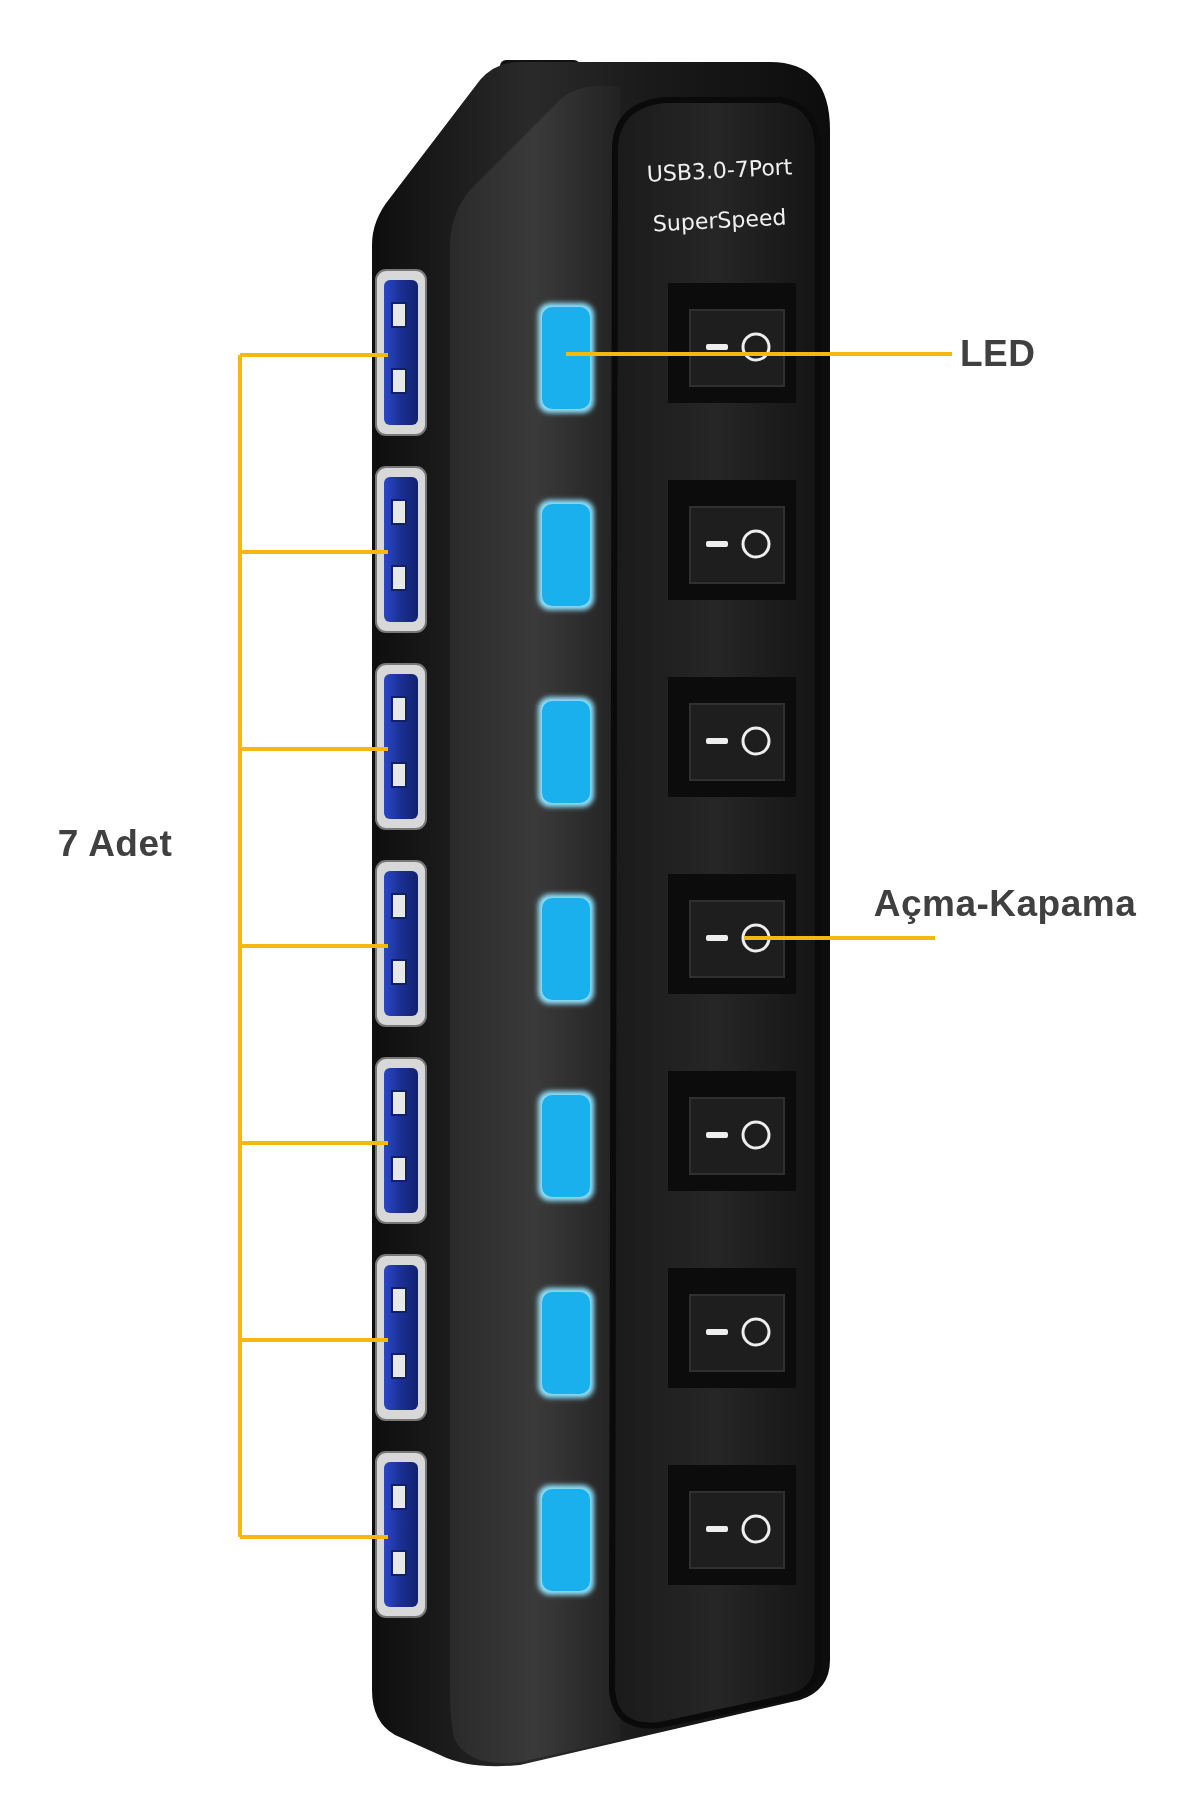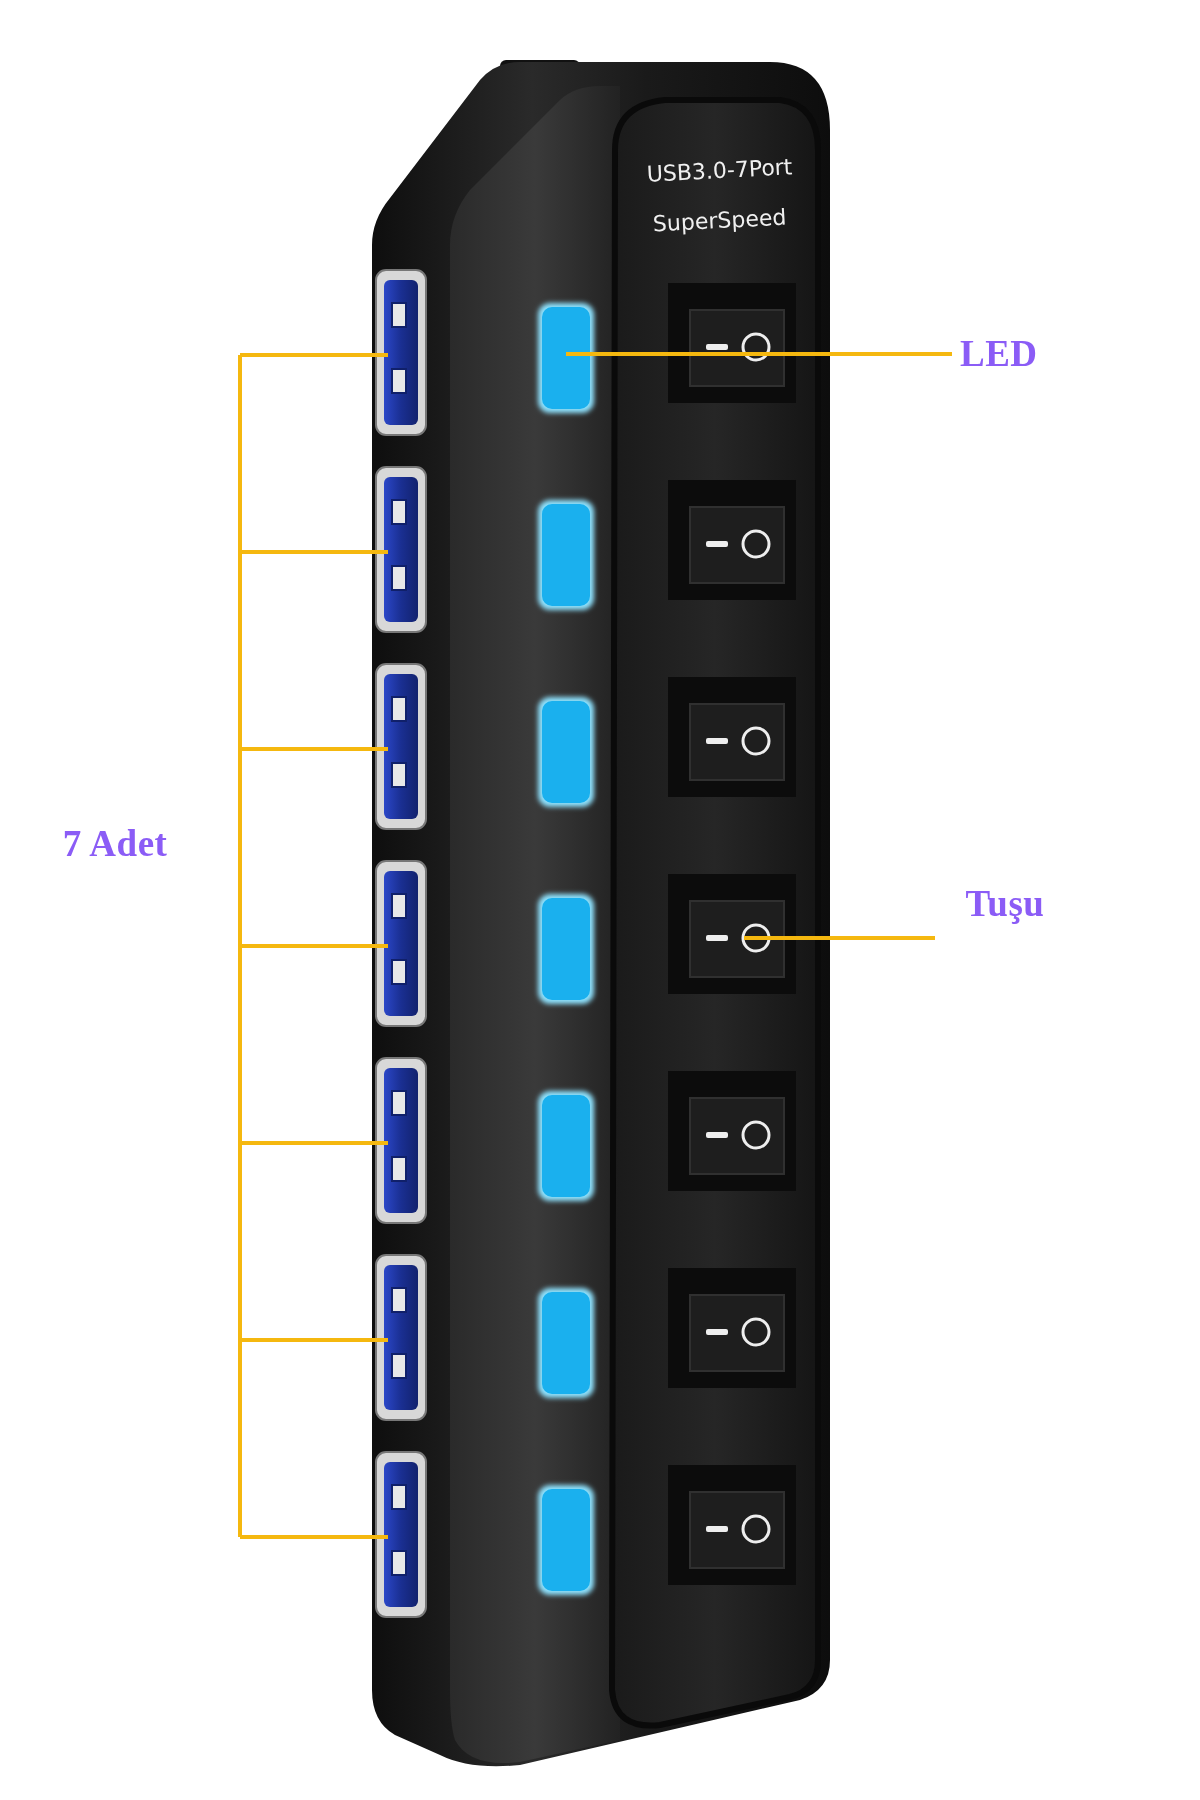"LED" .label { color: #8b5cf6 -> #404040; font-family: Liberation Serif, serif -> Liberation Sans, sans-serif }
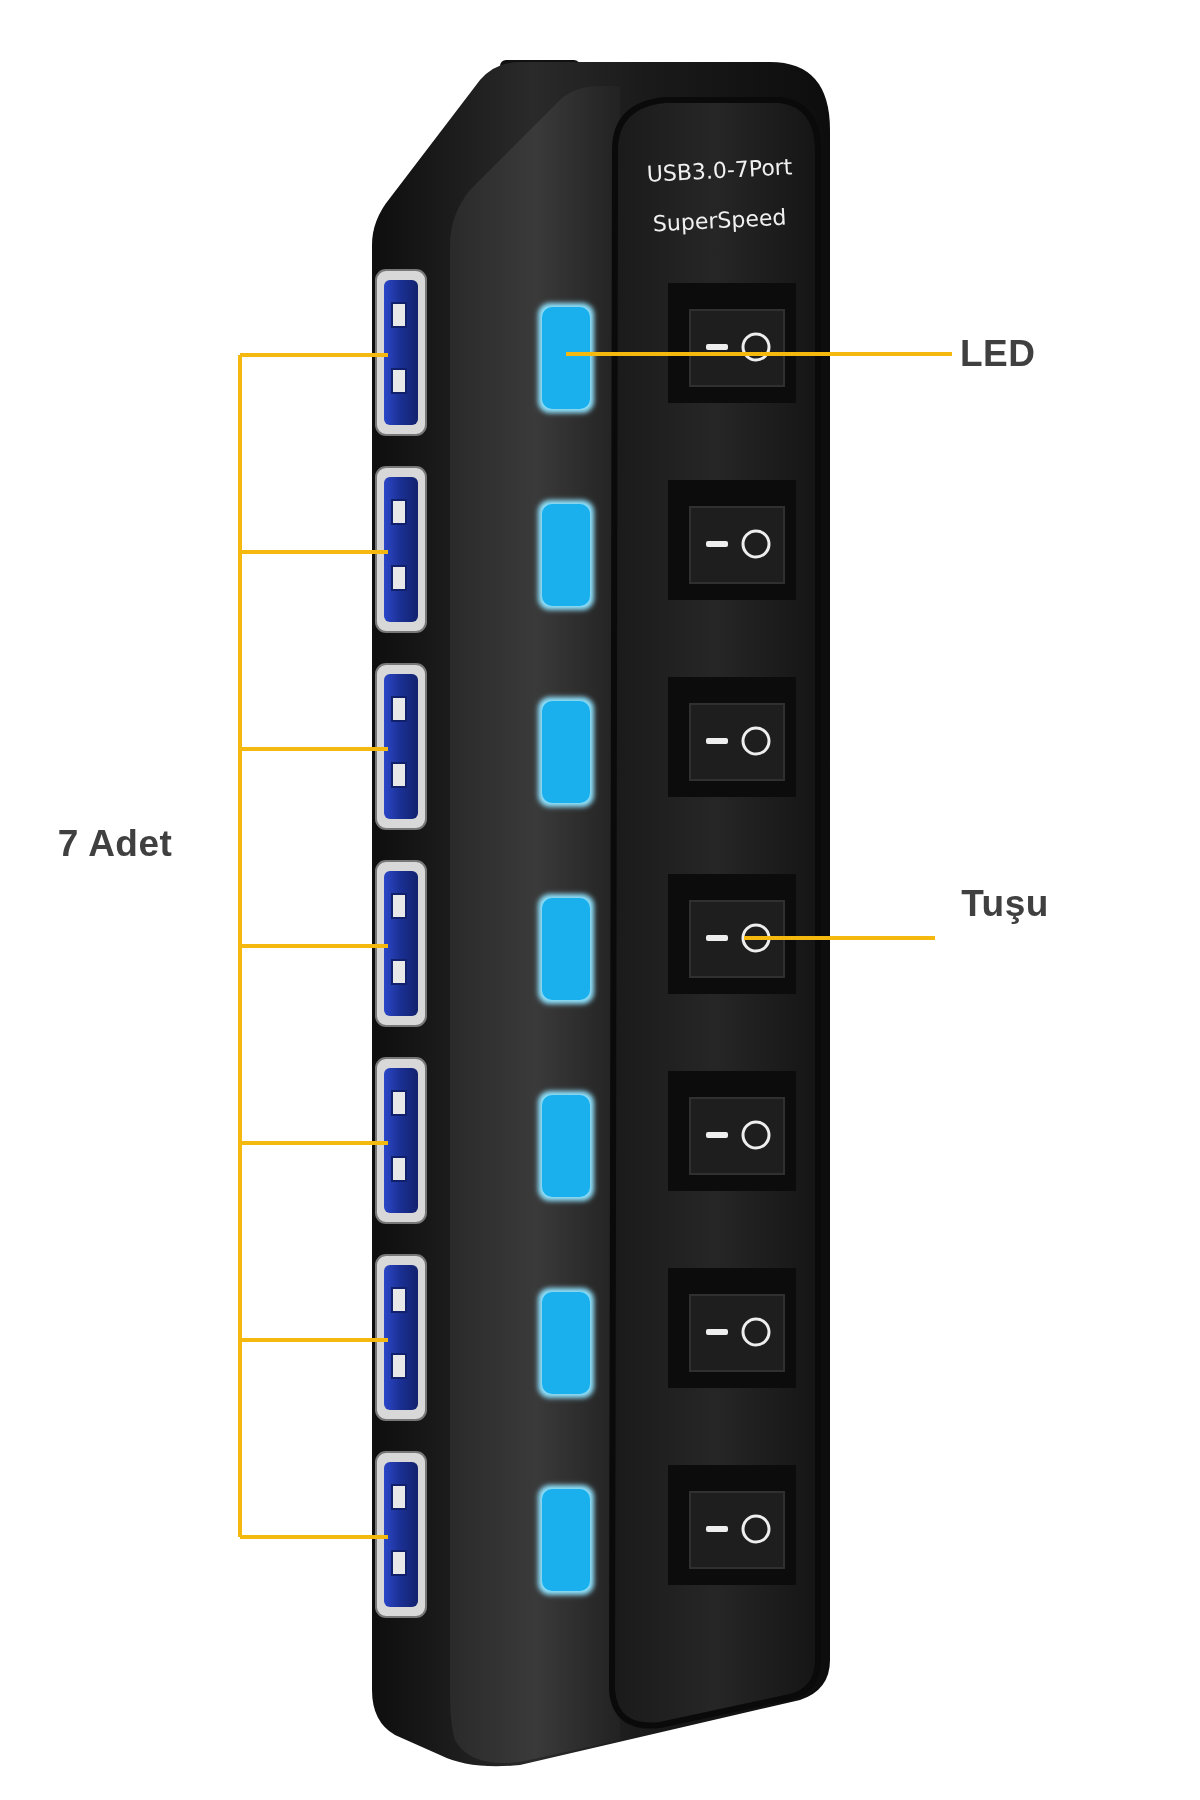"Açma-Kapama" div { html: none -> <div>Açma-Kapama</div> }
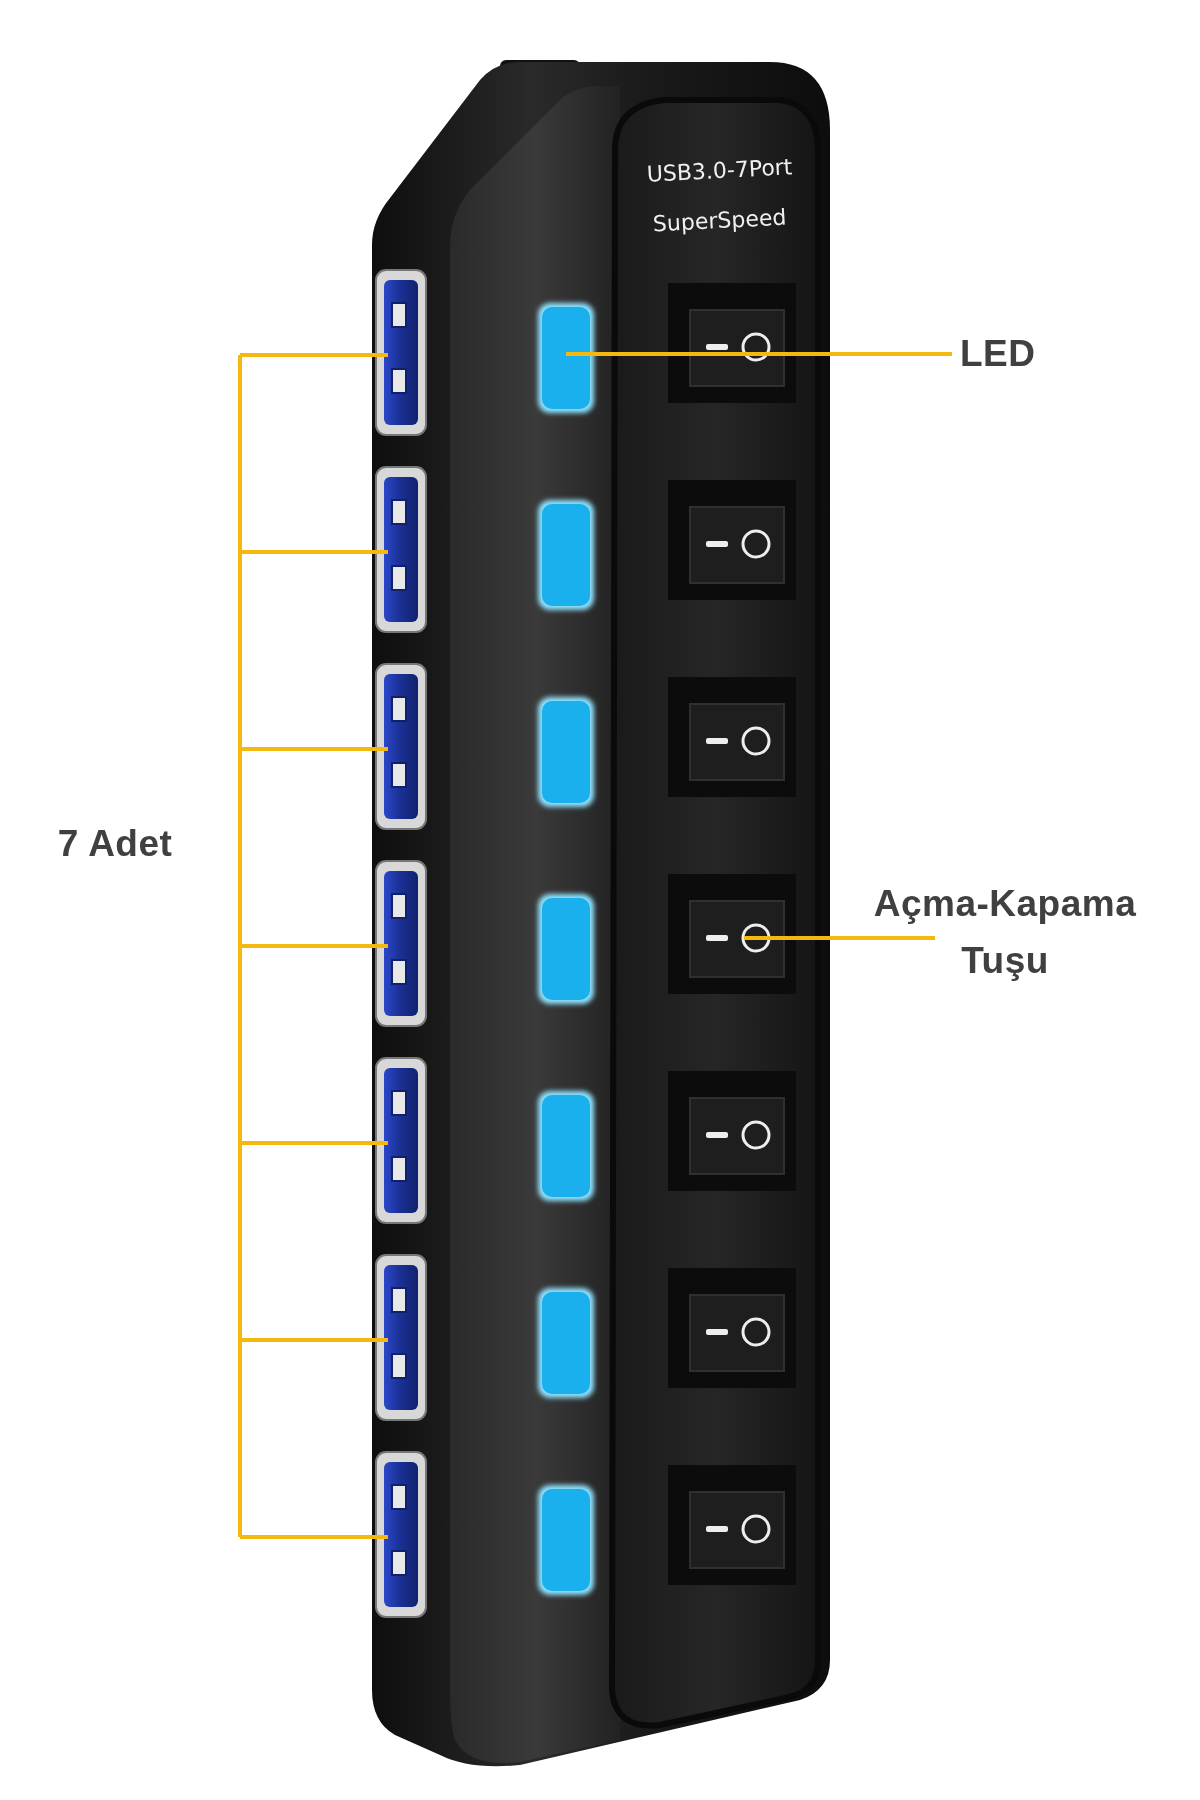"Tuşu" div { html: <div>Tuşu</div> -> none }
